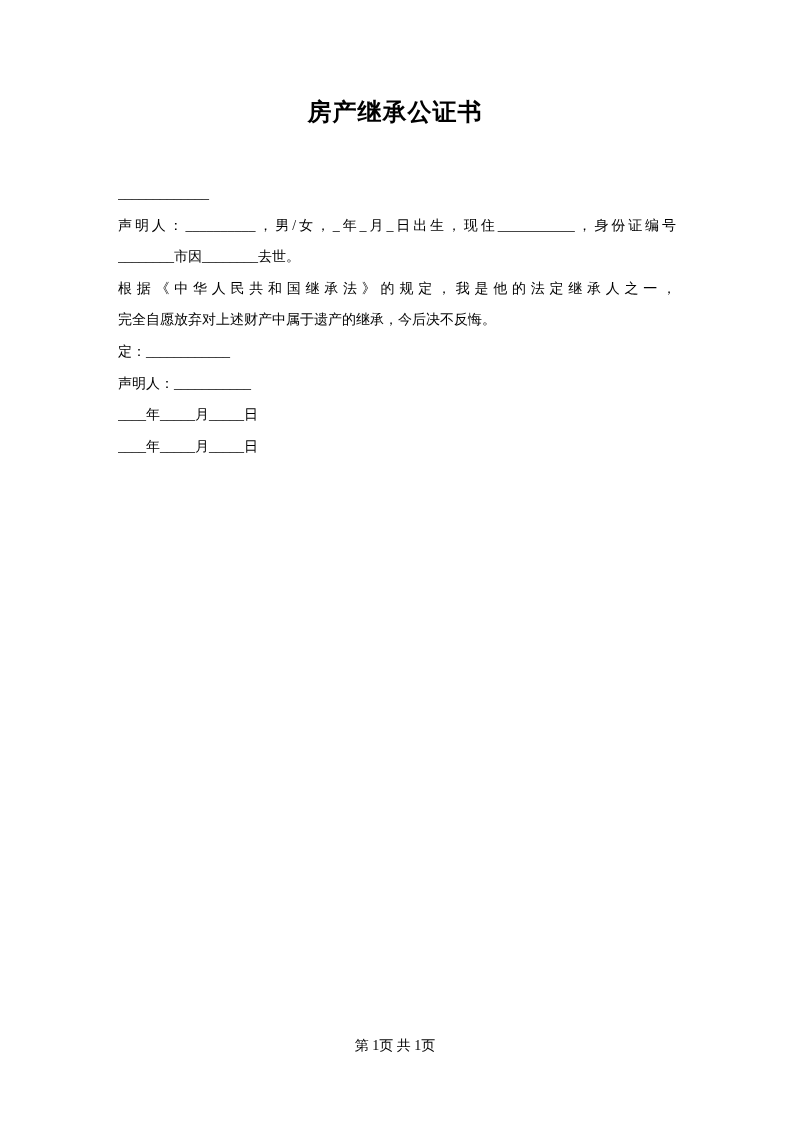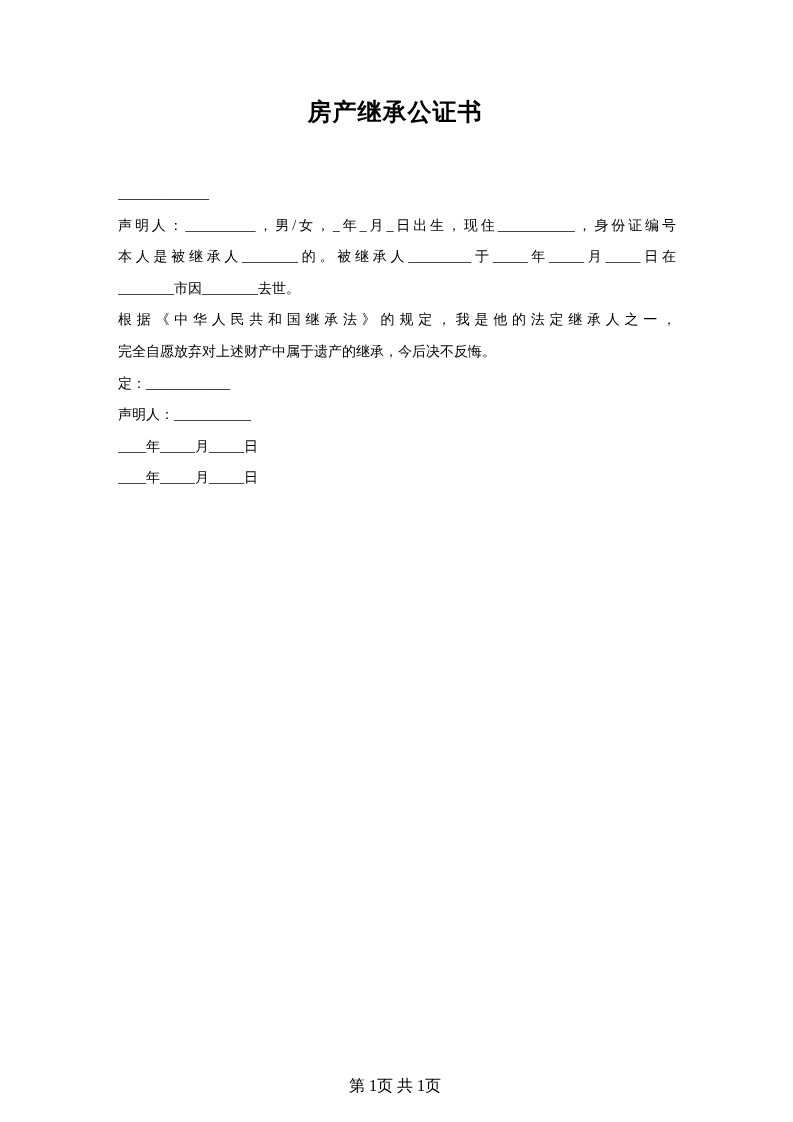"本人是被继承人________的。被继承人_________于_____年___" div.line { html: <div>本人是被继承人________的。被继承人_________于_____年_____月_____日在</div> -> none }
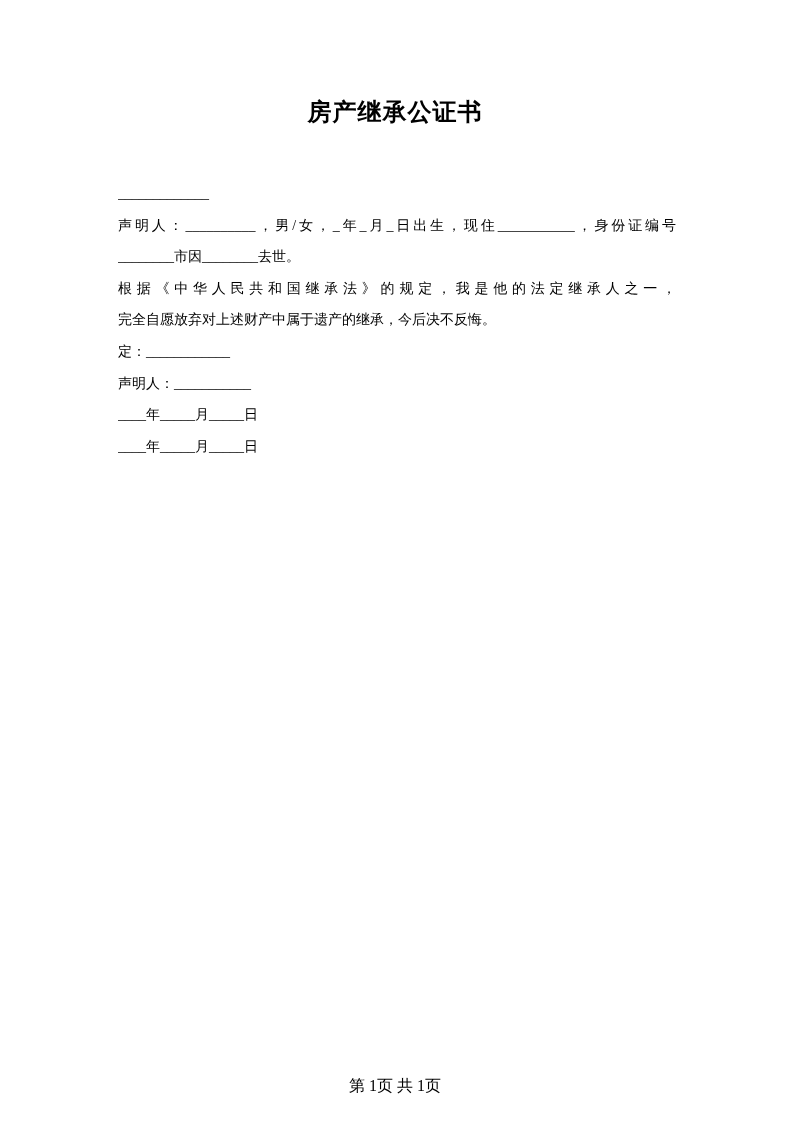"第 1页 共 1页" .footer { font-size: 16px -> 14px; top: 1076px -> 1036px }
